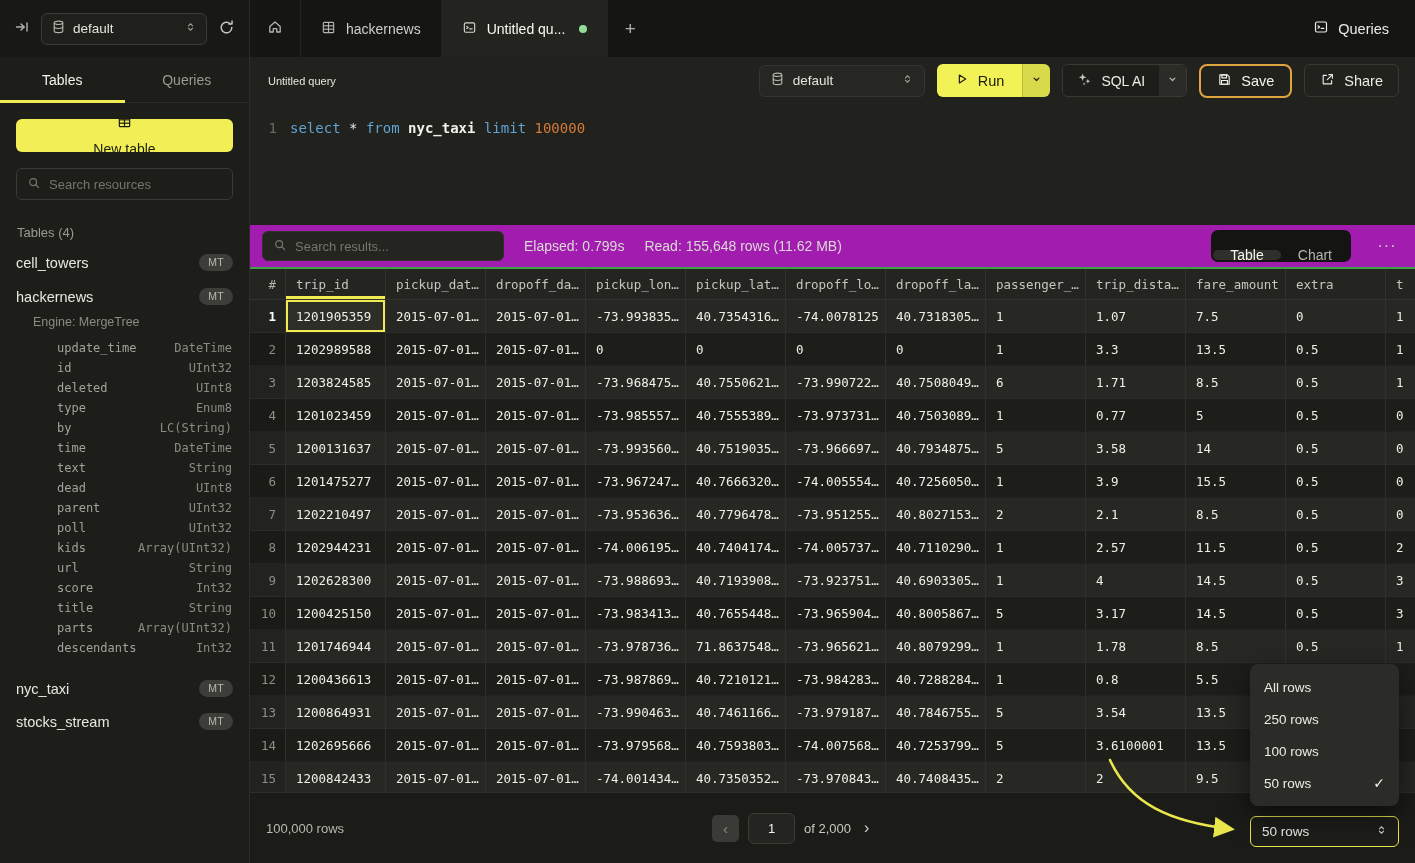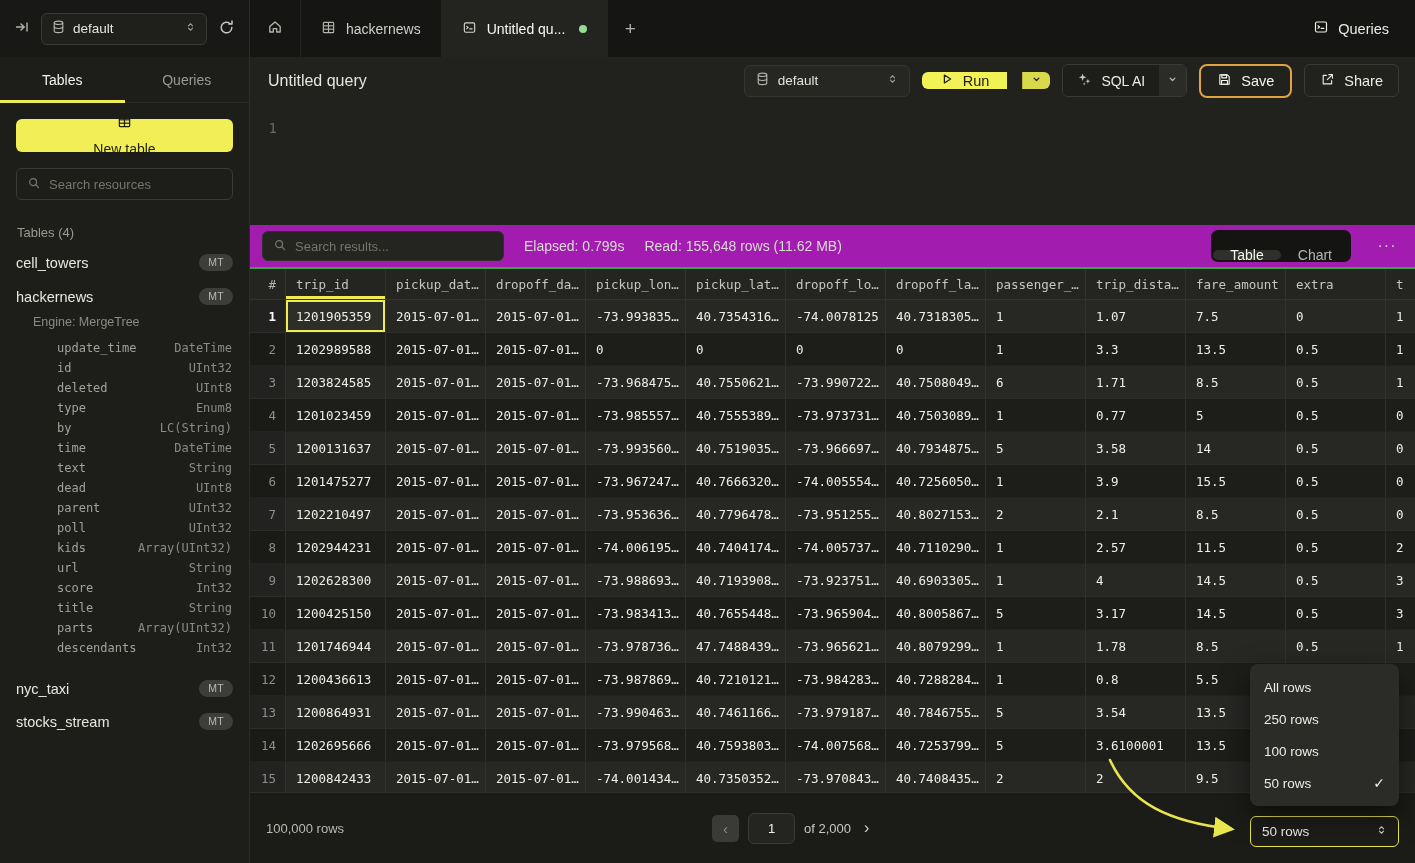"Untitled query" .q-title { font-size: 16px -> 11px }
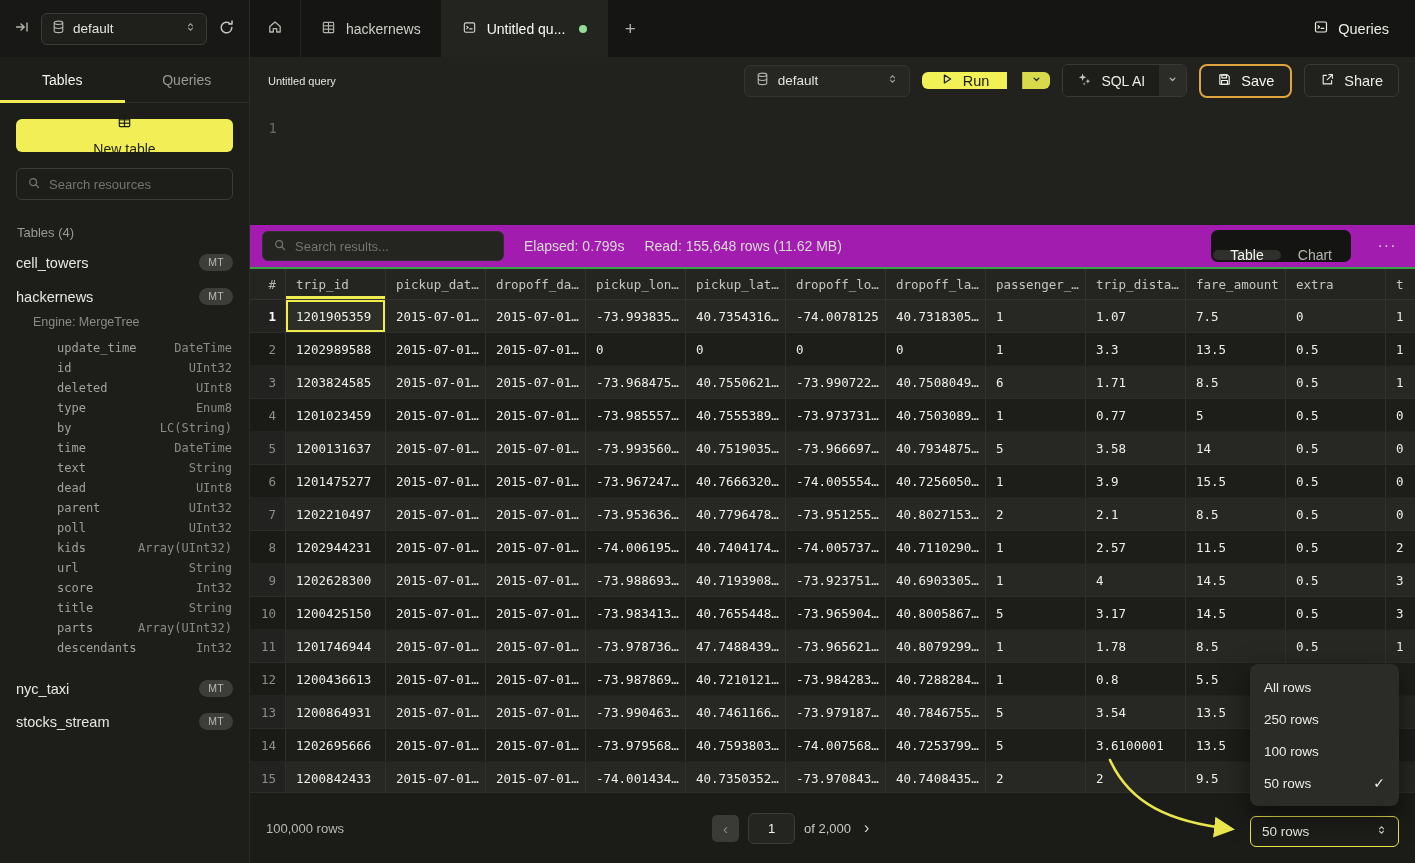"Run" .run-btn { gap: 15px -> none; height: 17px -> 33px }
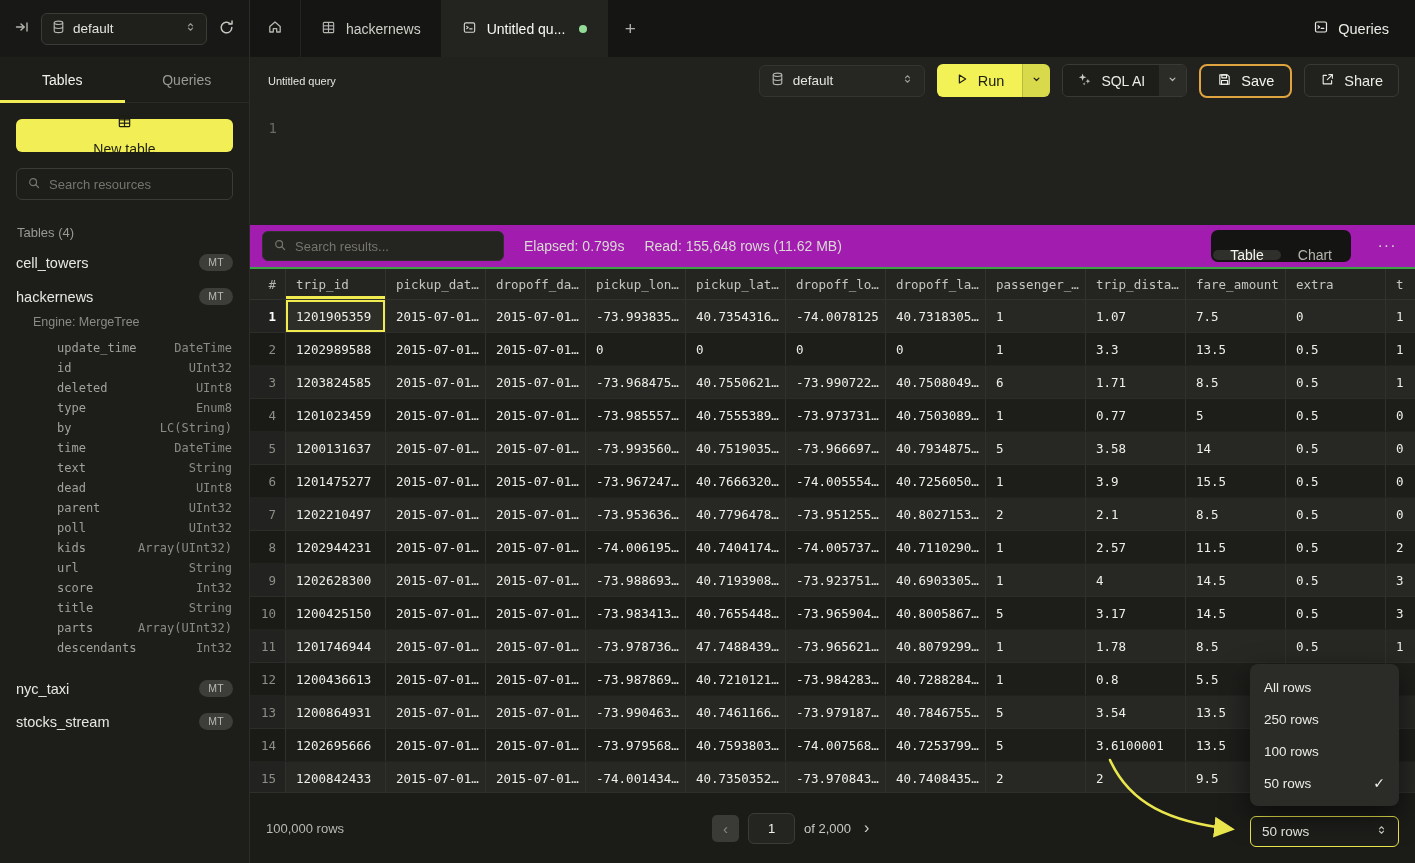"select * from nyc_taxi limit" div.code-line { html: none -> <div><span>select</span><span> </span><span>*</span><span> </span><span>from</span><span> </span><span>nyc_taxi</span><span> </span><span>limit</span><span> </span><span>100000</span></div> }
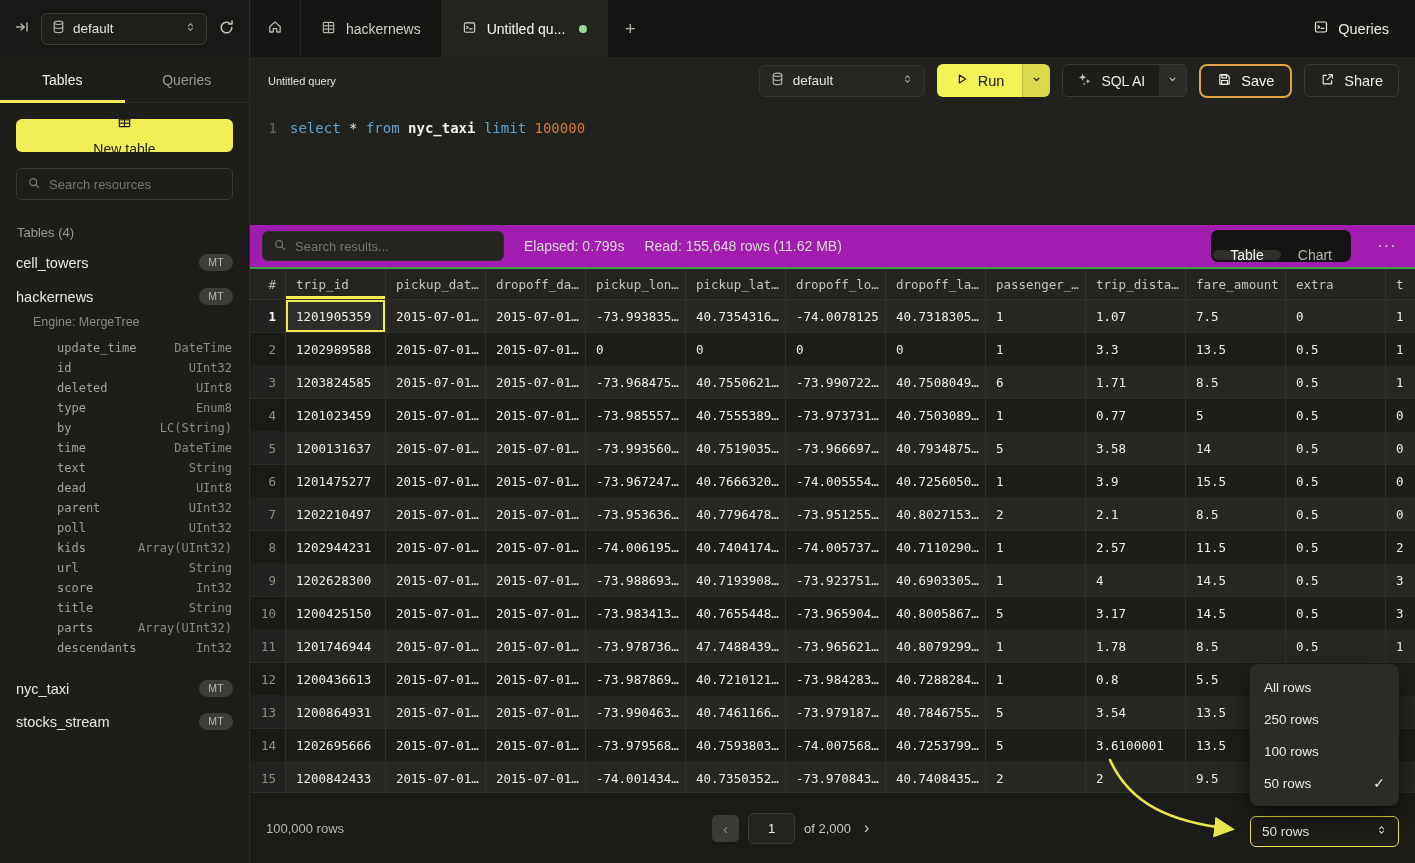"47.7488439…" div.cell { text: 47.7488439 -> 71.8637548 }
